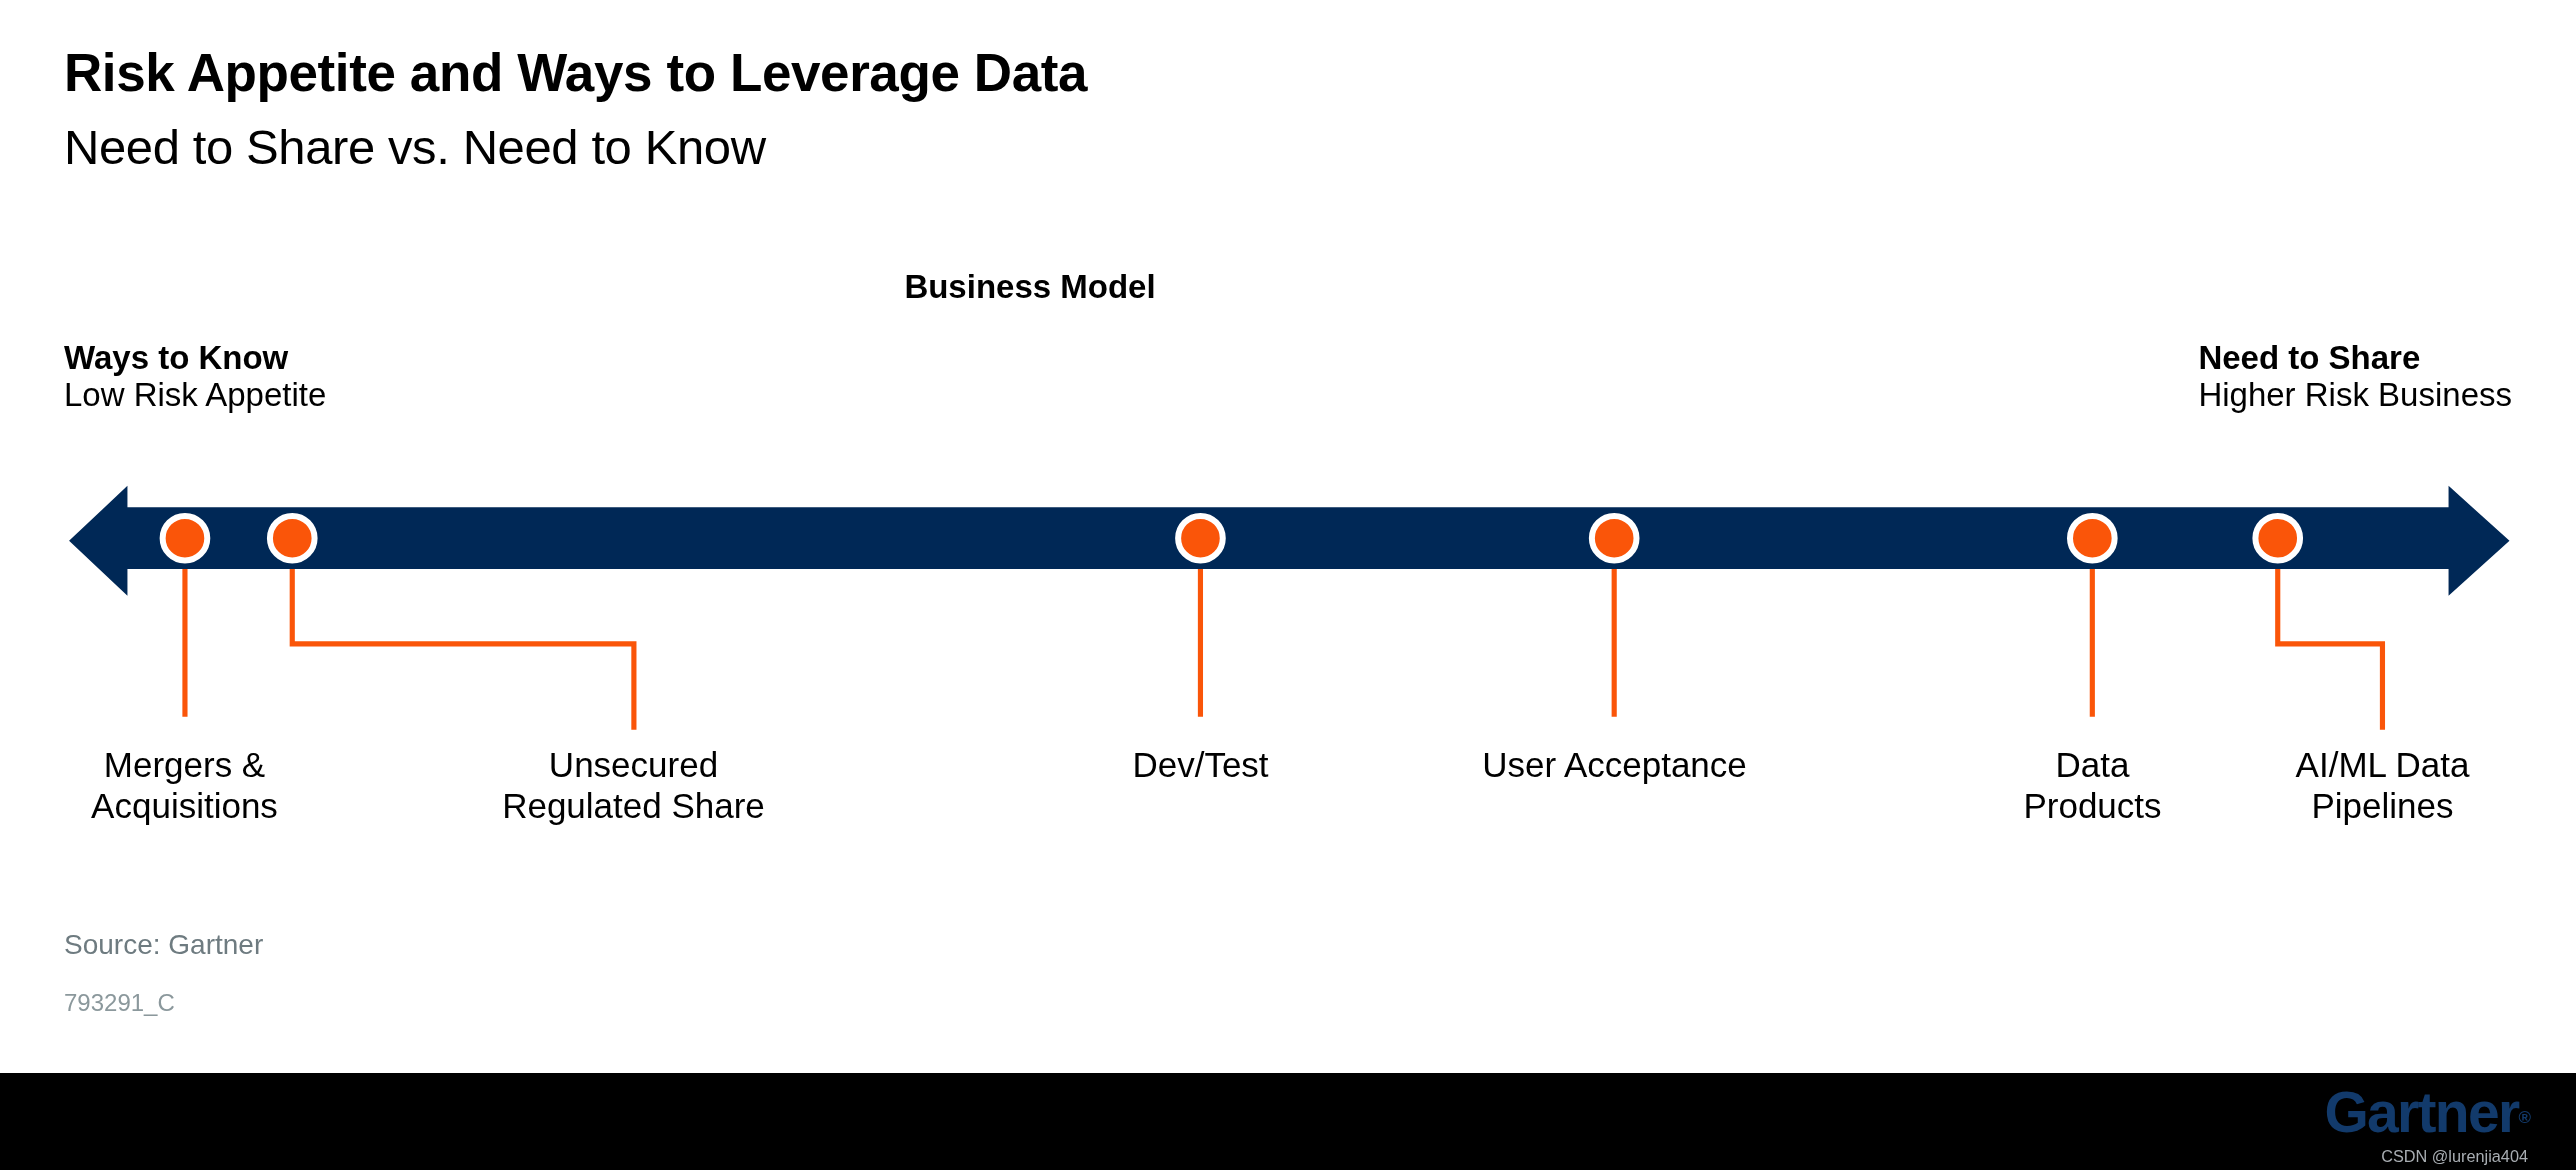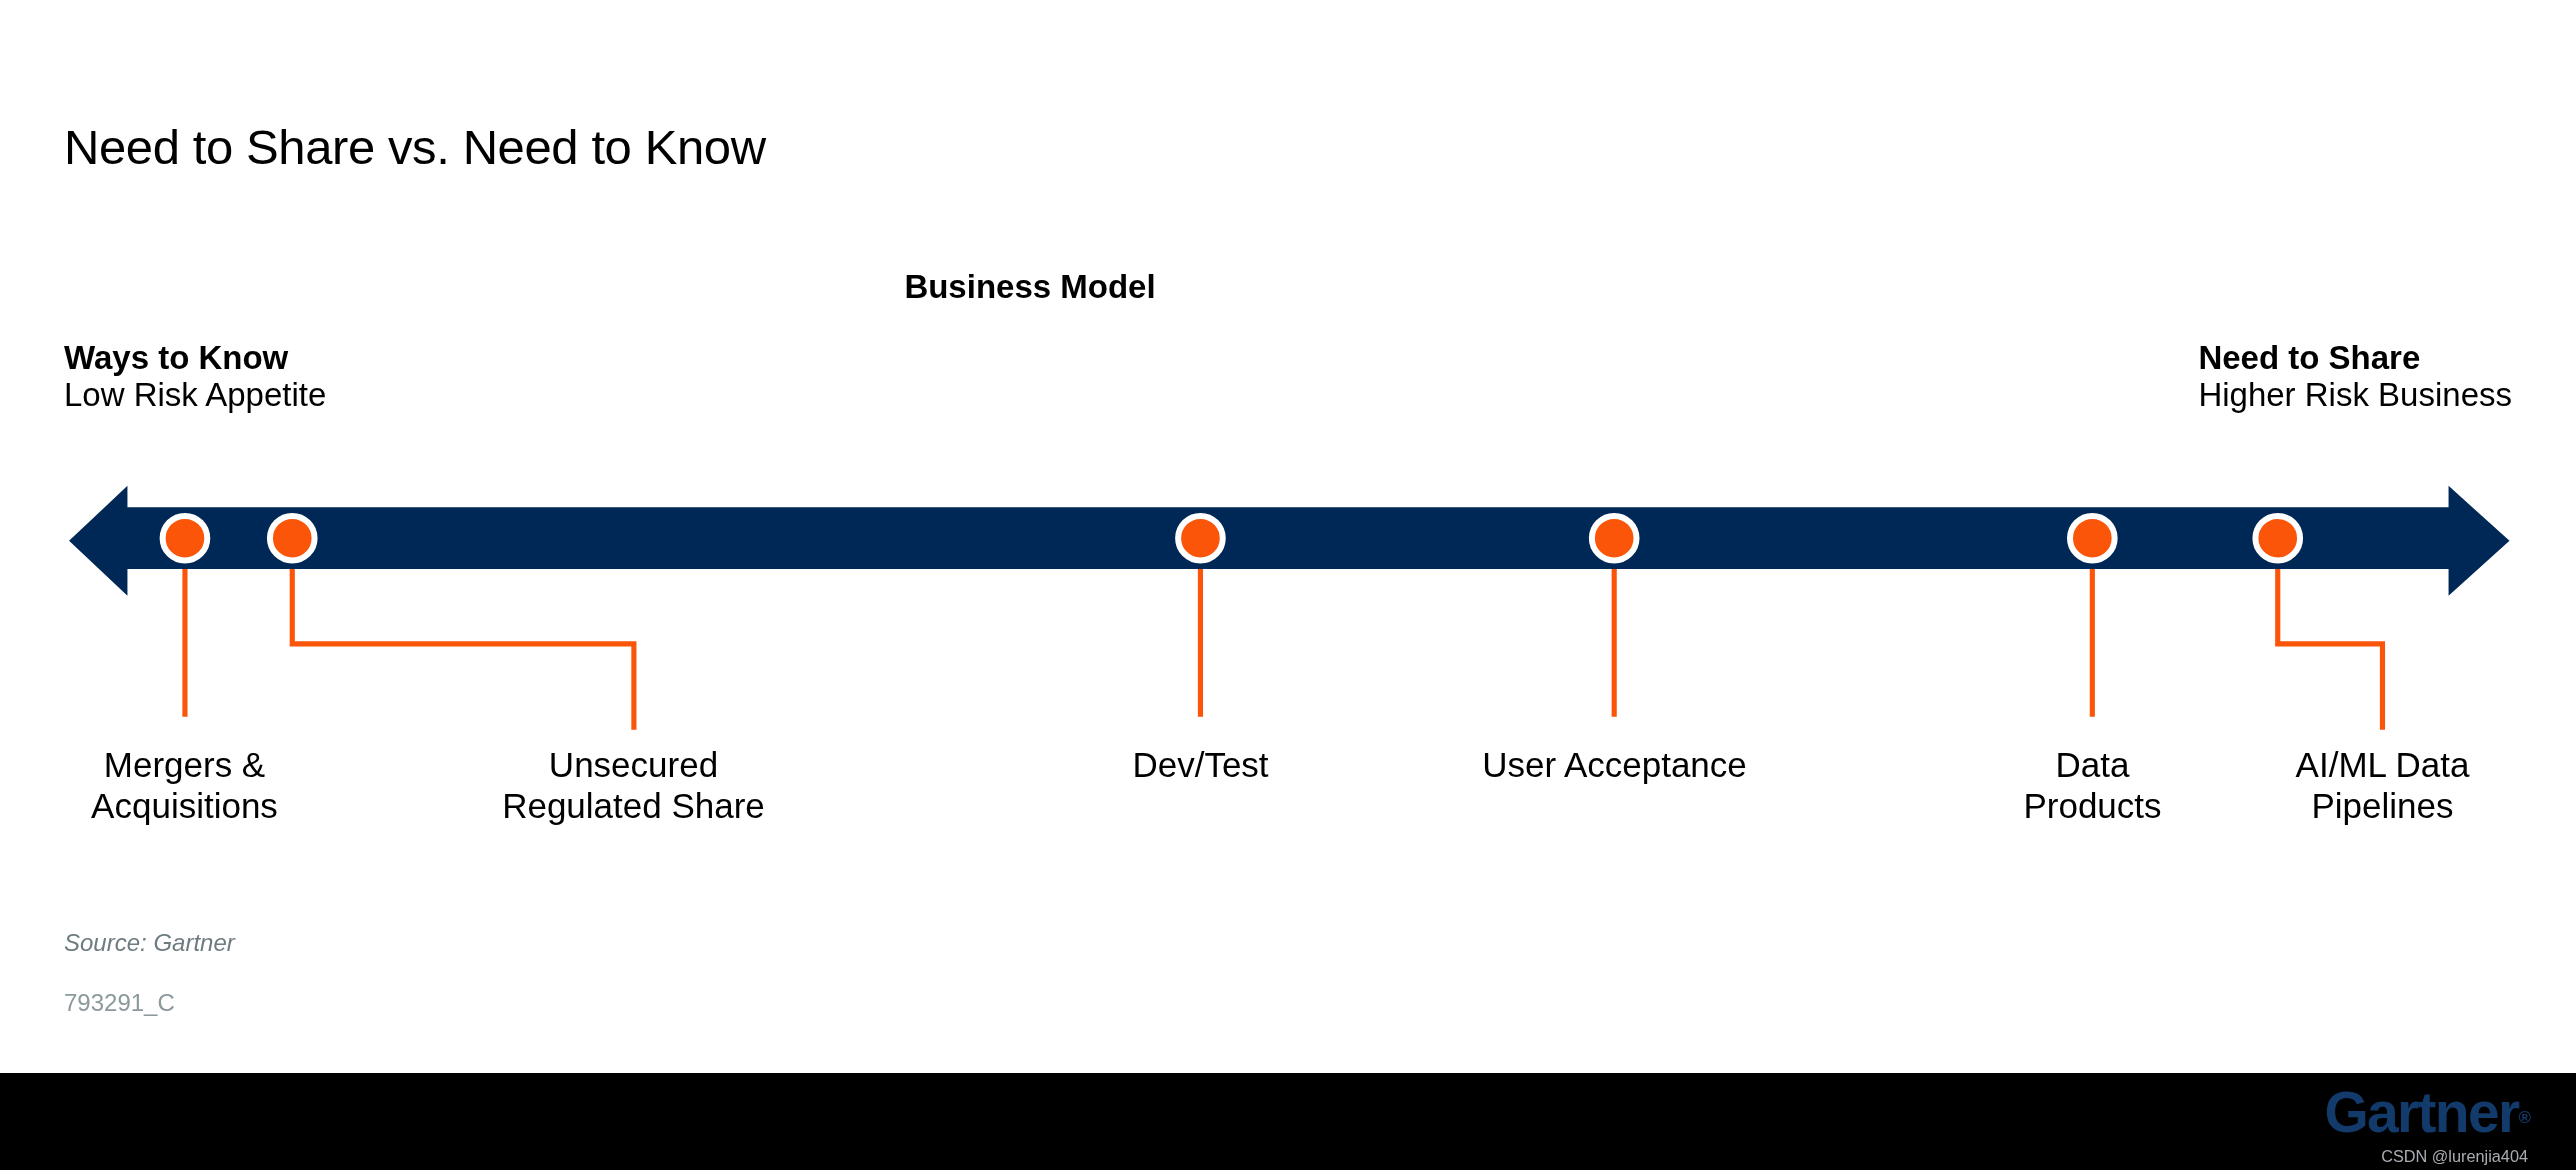"Risk Appetite and Ways to" div.title { html: none -> <div>Risk Appetite and Ways to Leverage Data</div> }
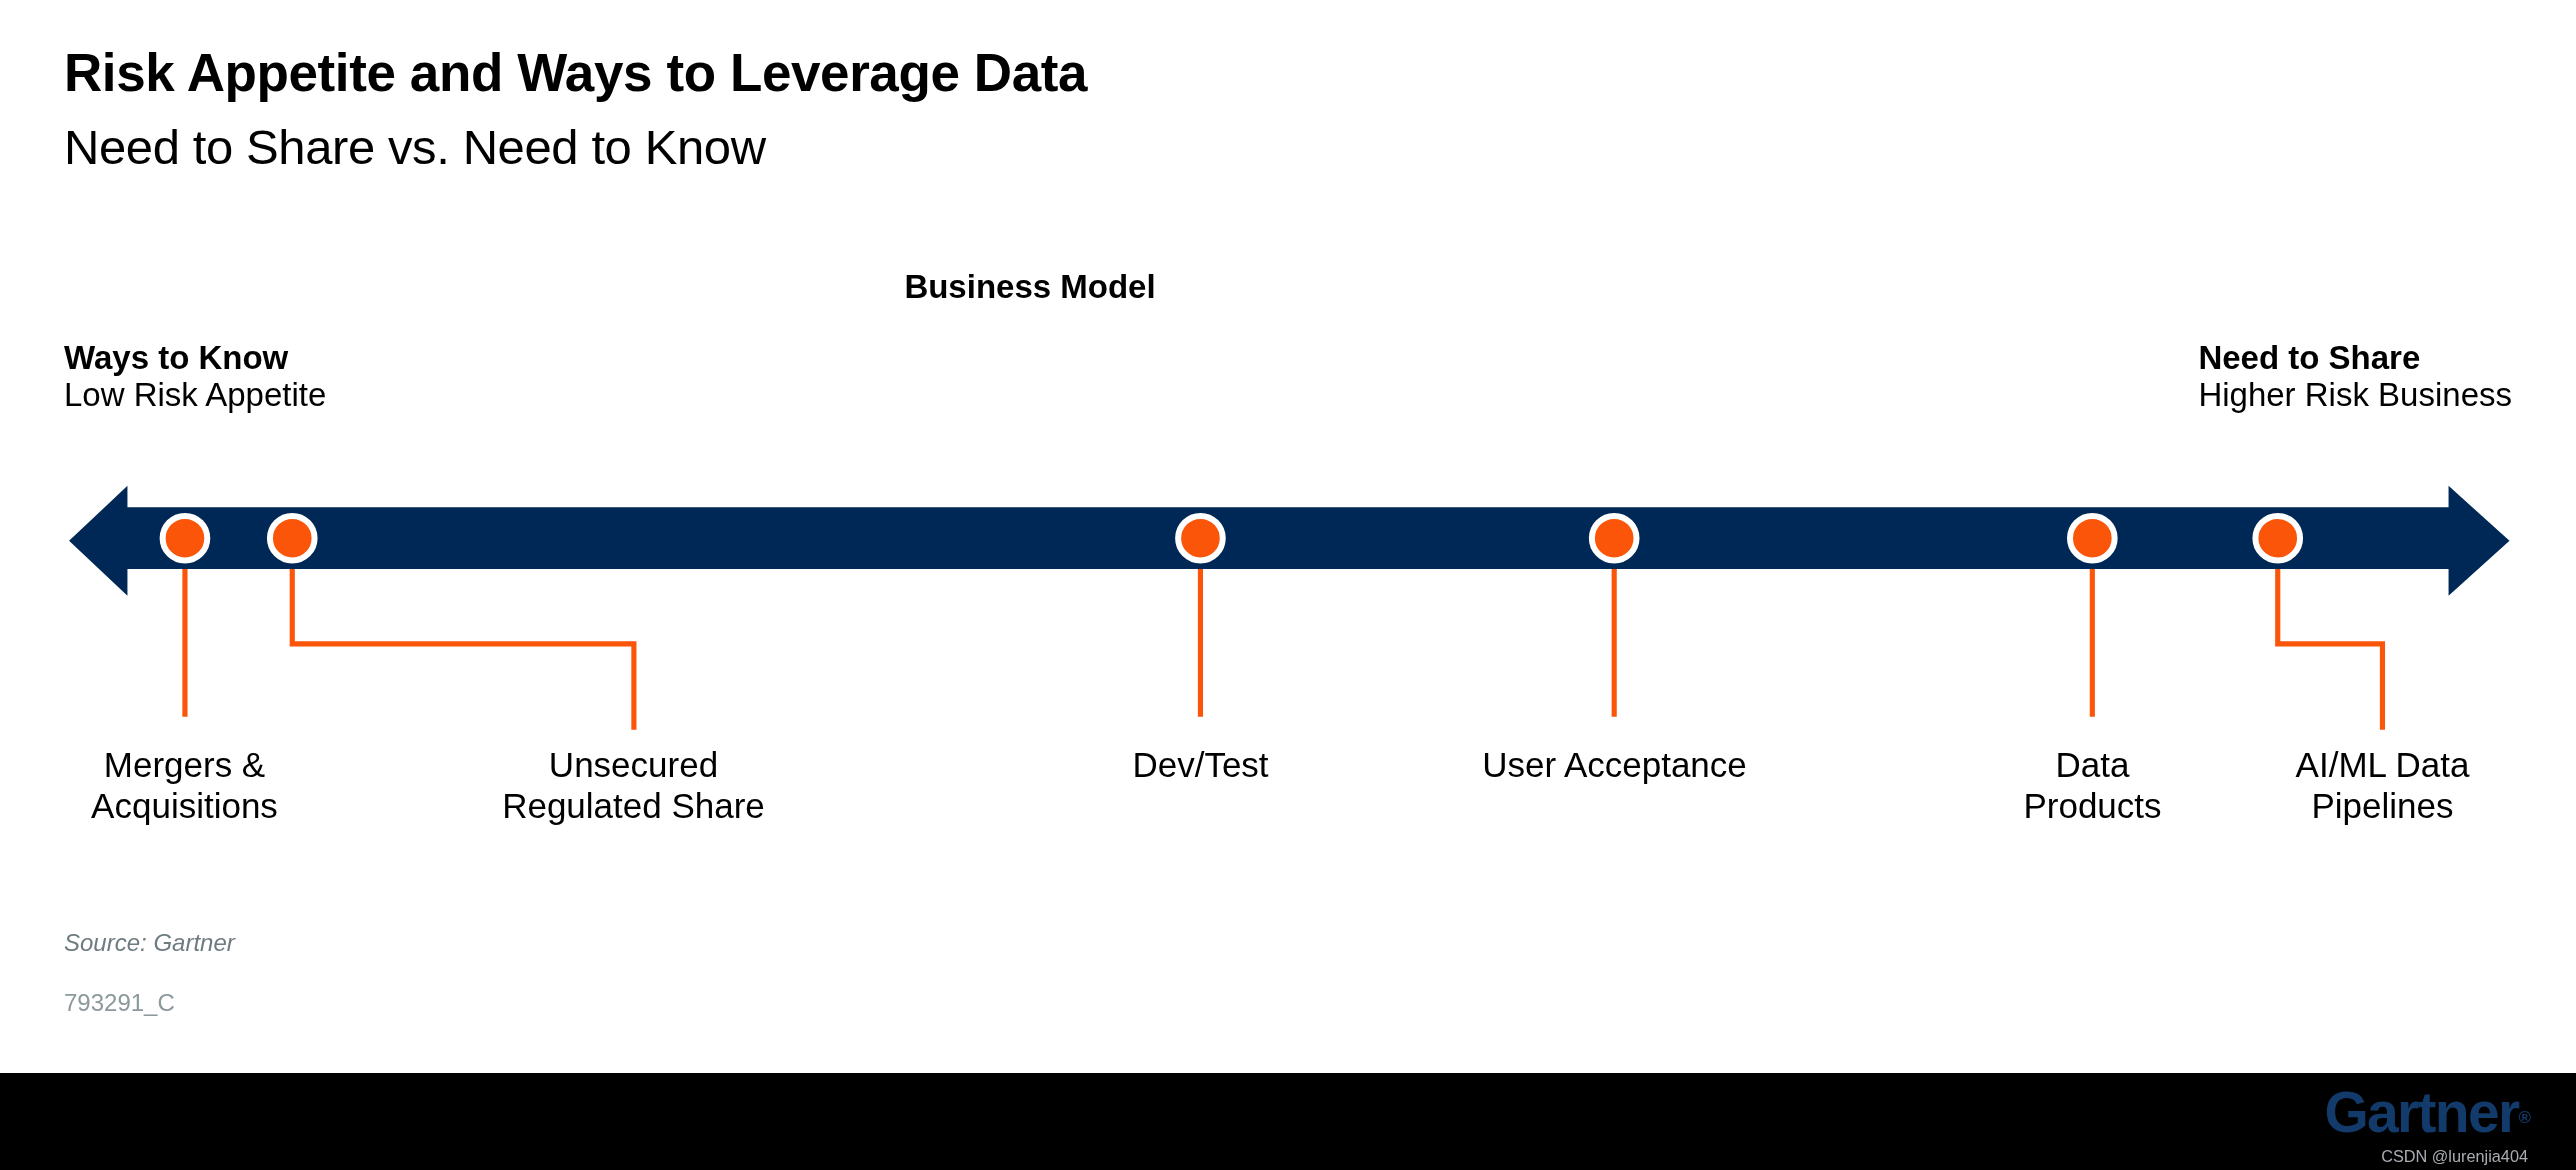"Source: Gartner" .source { font-size: 24px -> 28px; font-style: italic -> none }
